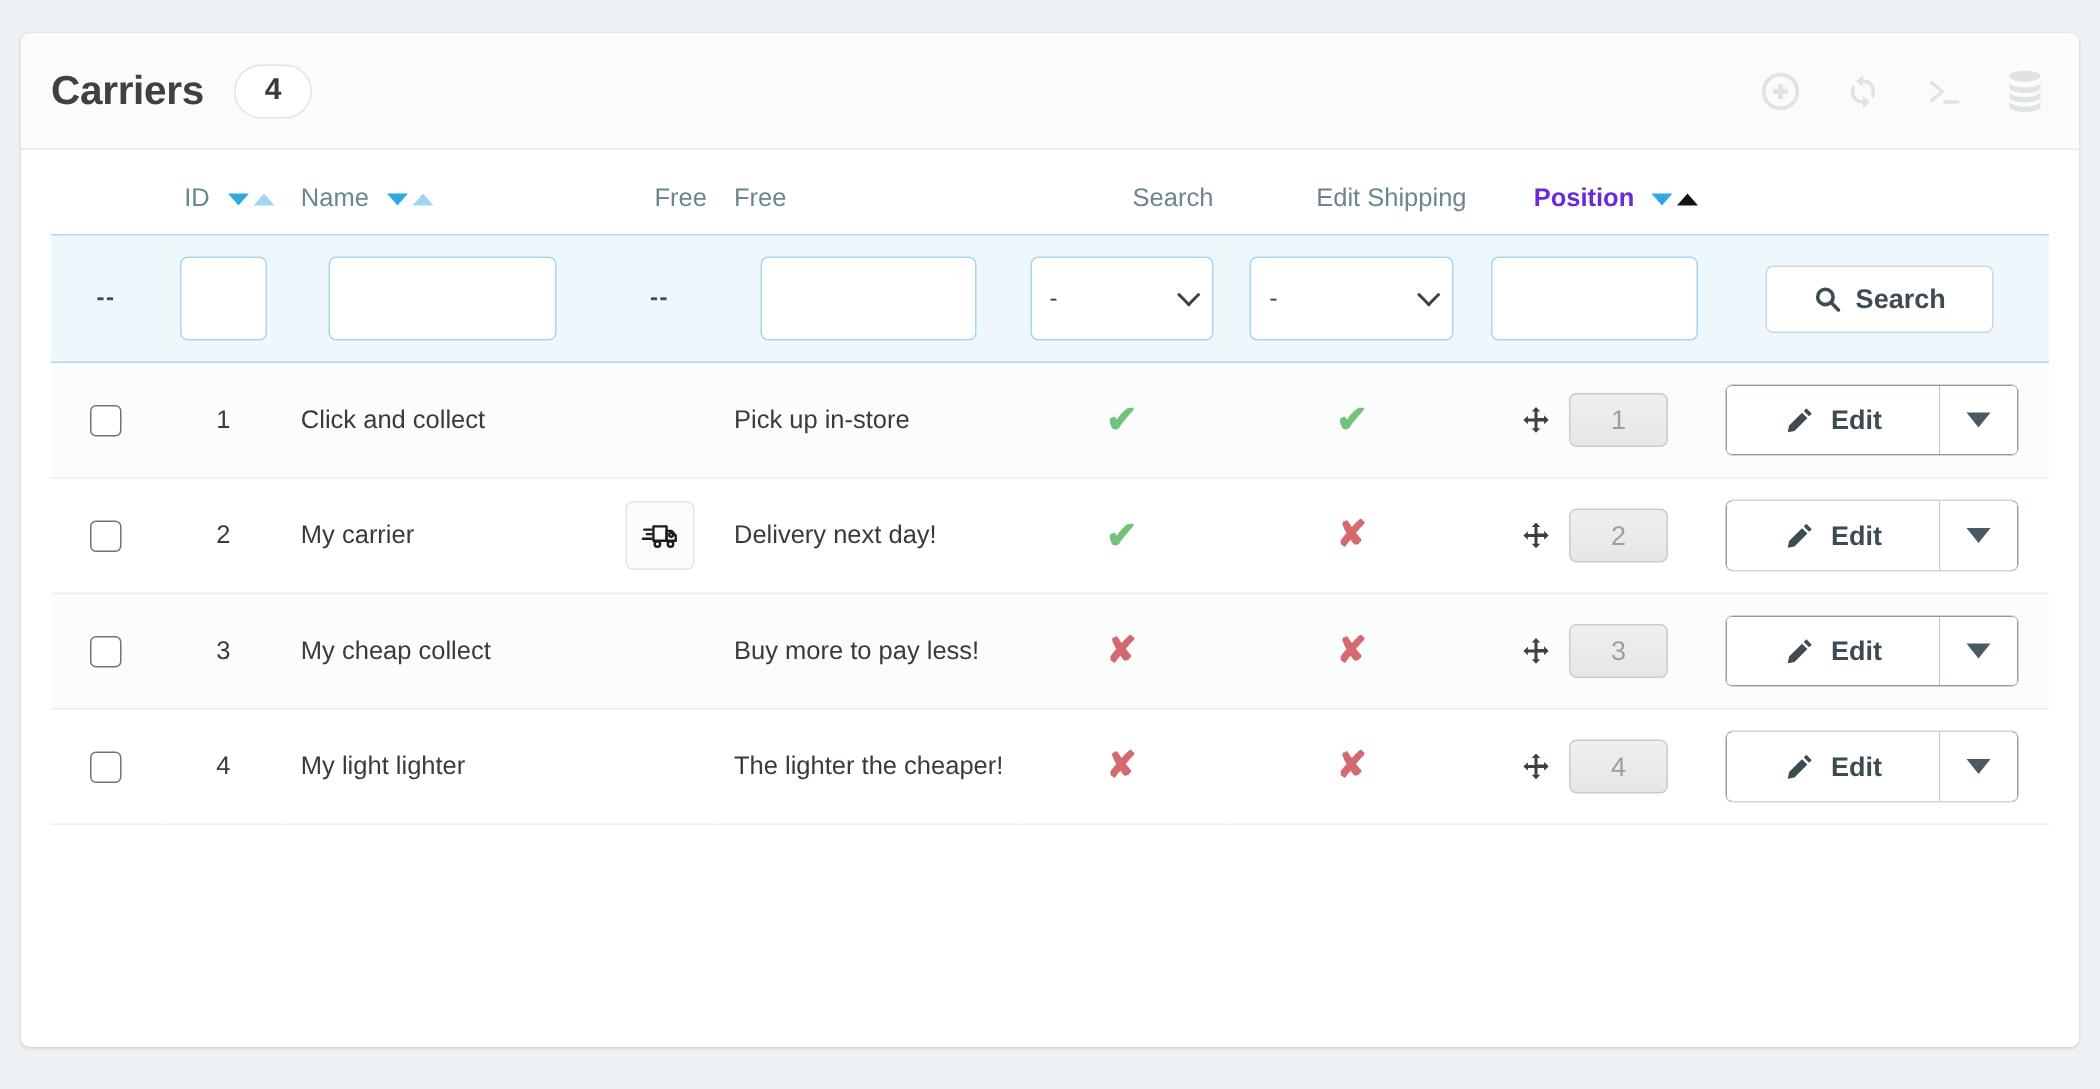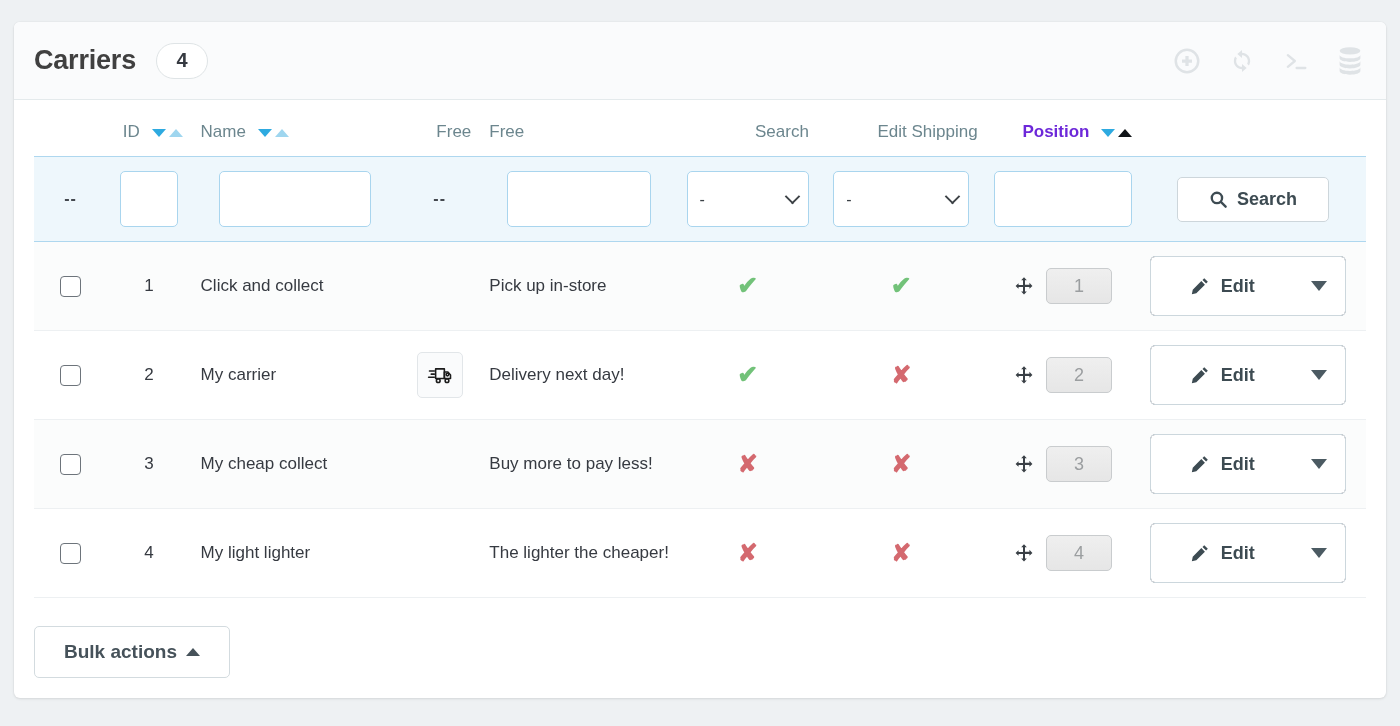"Edit" .edit-group { height: 60px -> 48px }
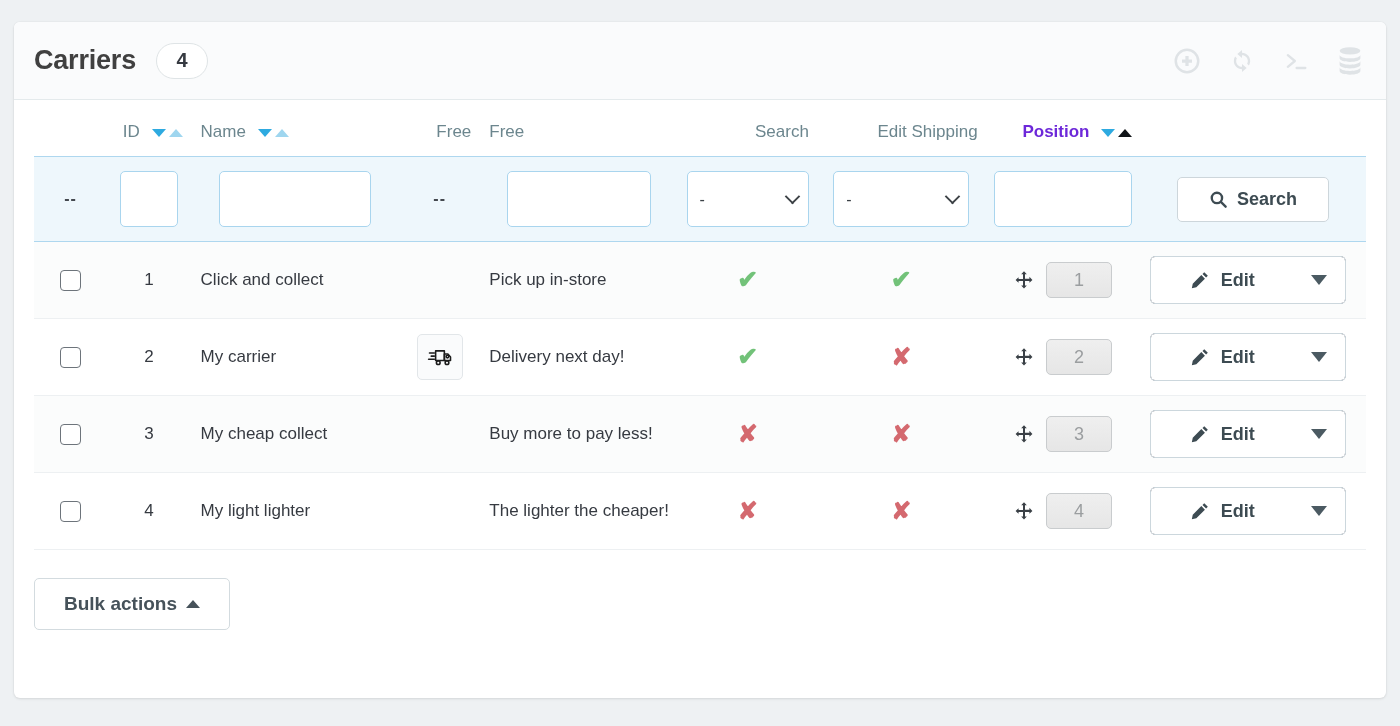"Bulk actions" div.card-footer { html: <div> <button> <span>Bulk actions</span> <i></i> </button> </div> -> none }
